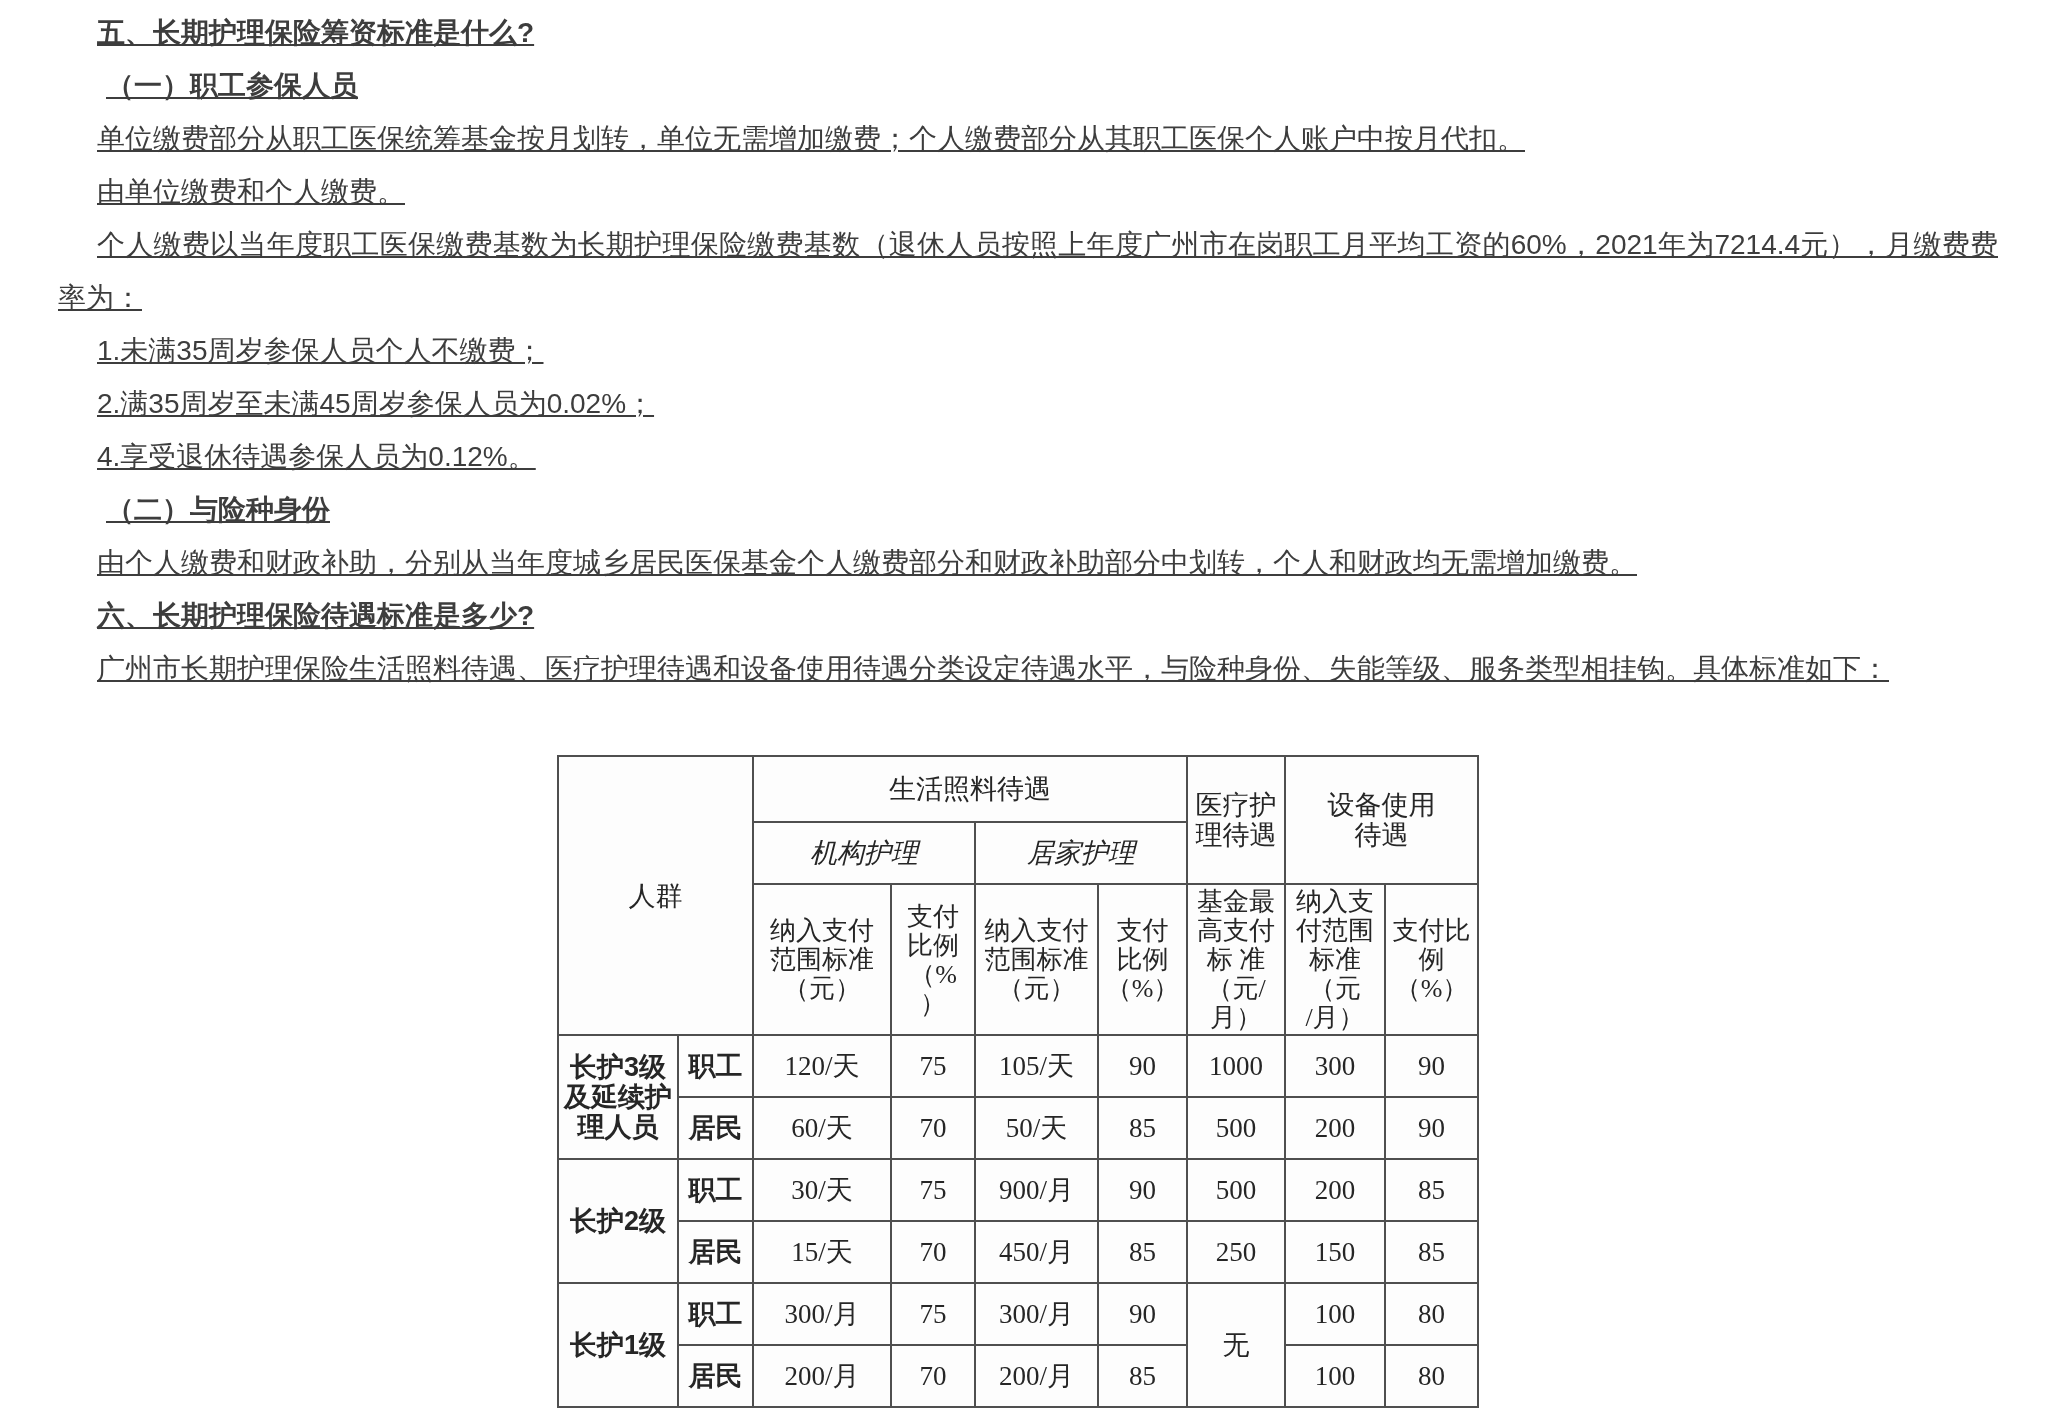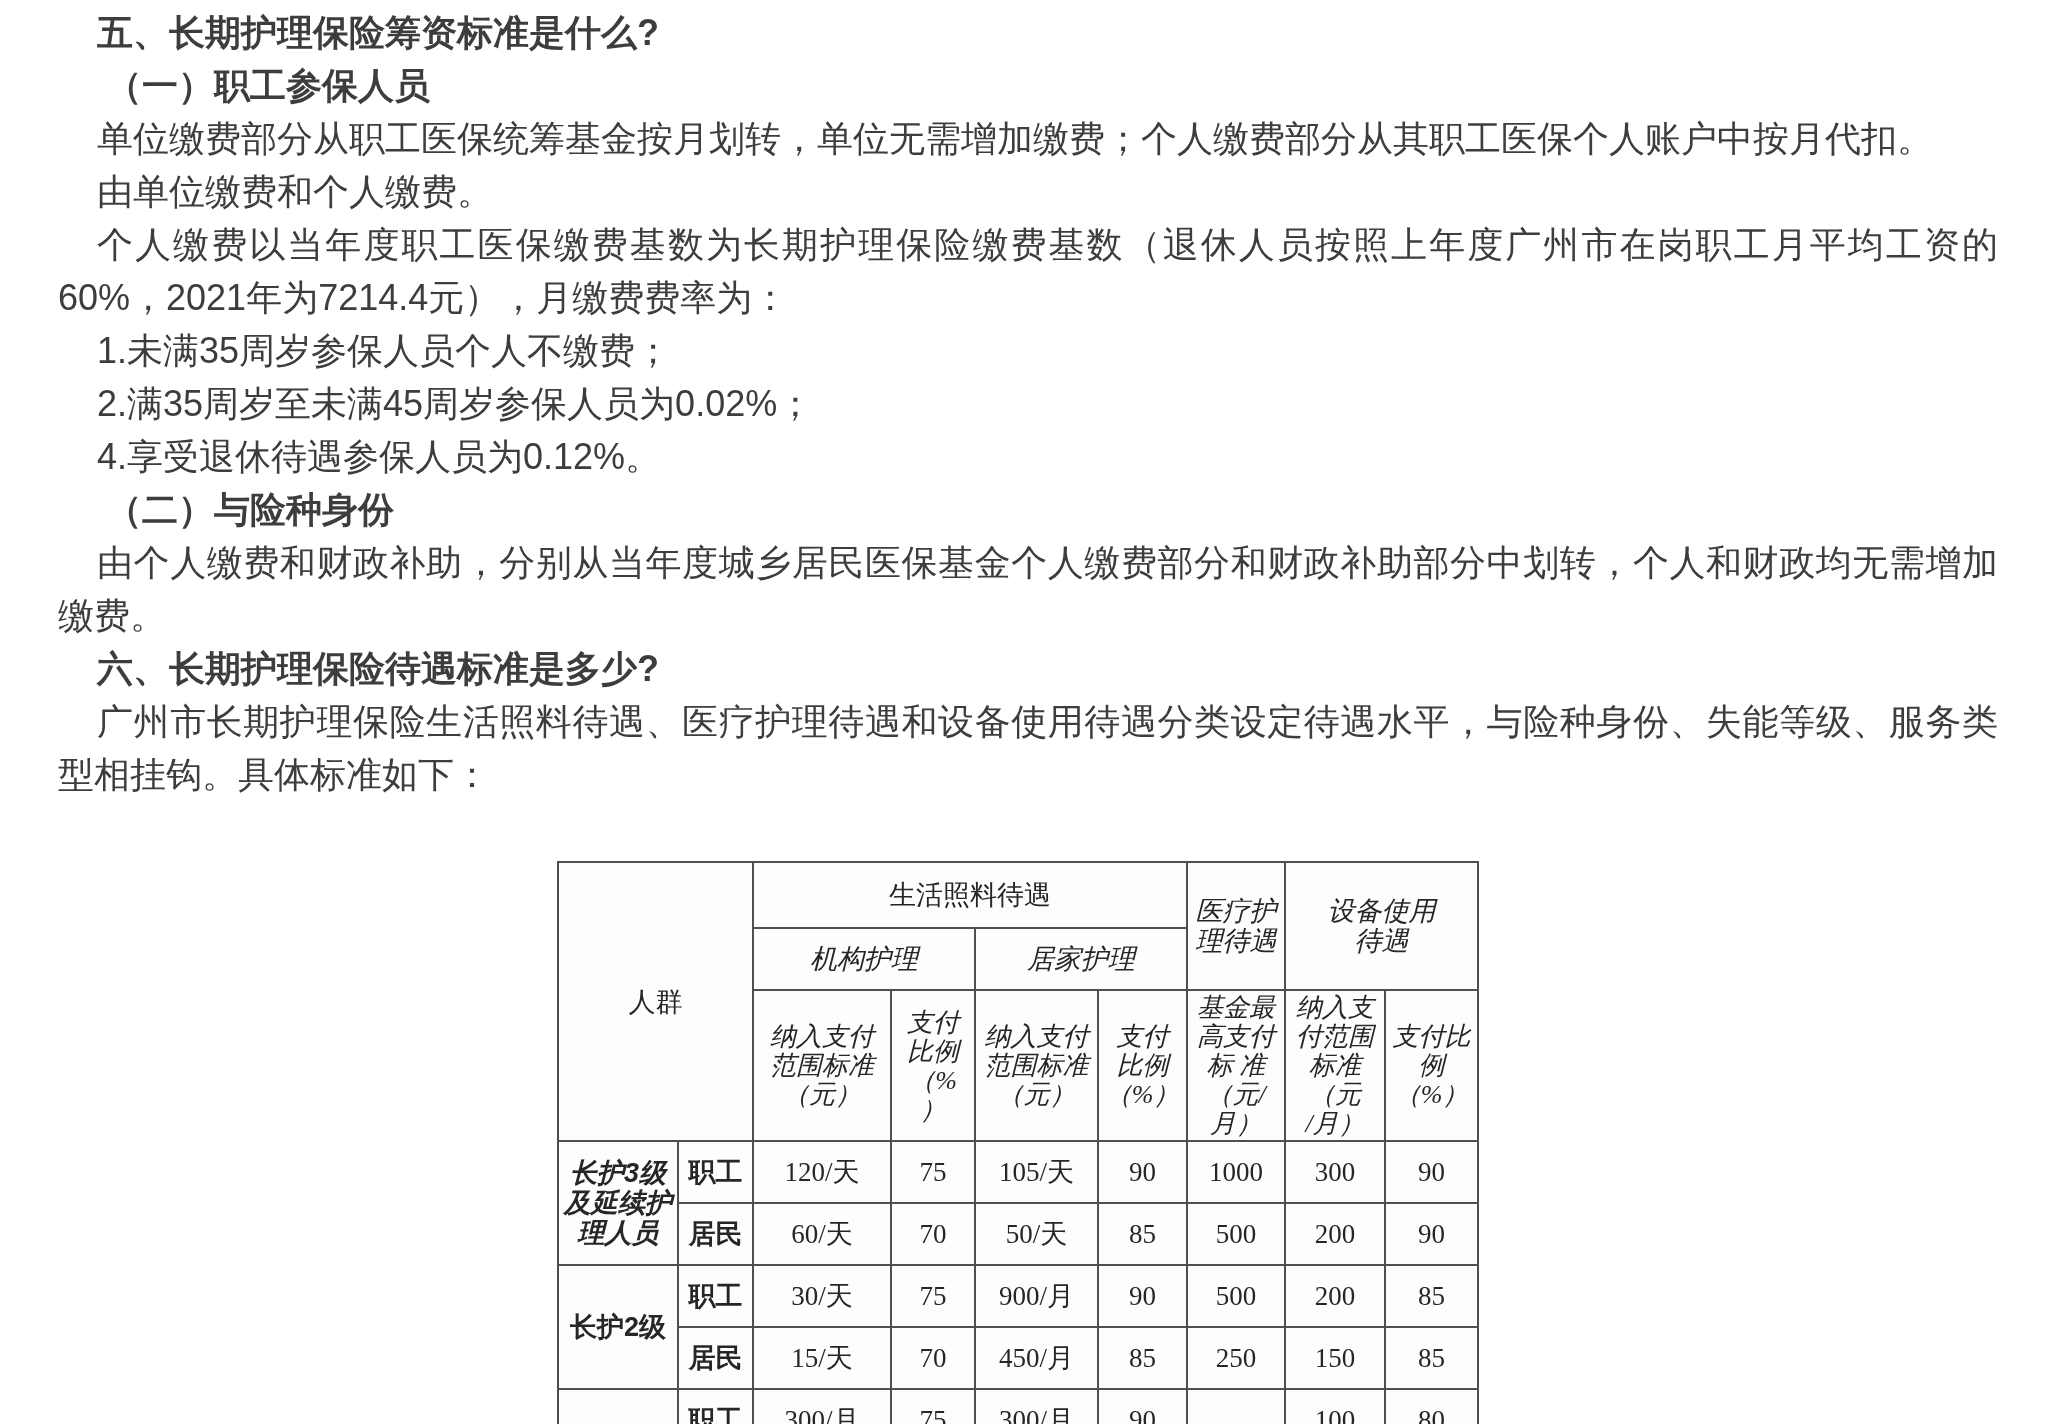"五、长期护理保险筹资标准是什么?" .para, .heading, .subheading, .list-item { font-size: 36px -> 28px; text-decoration: none -> underline }
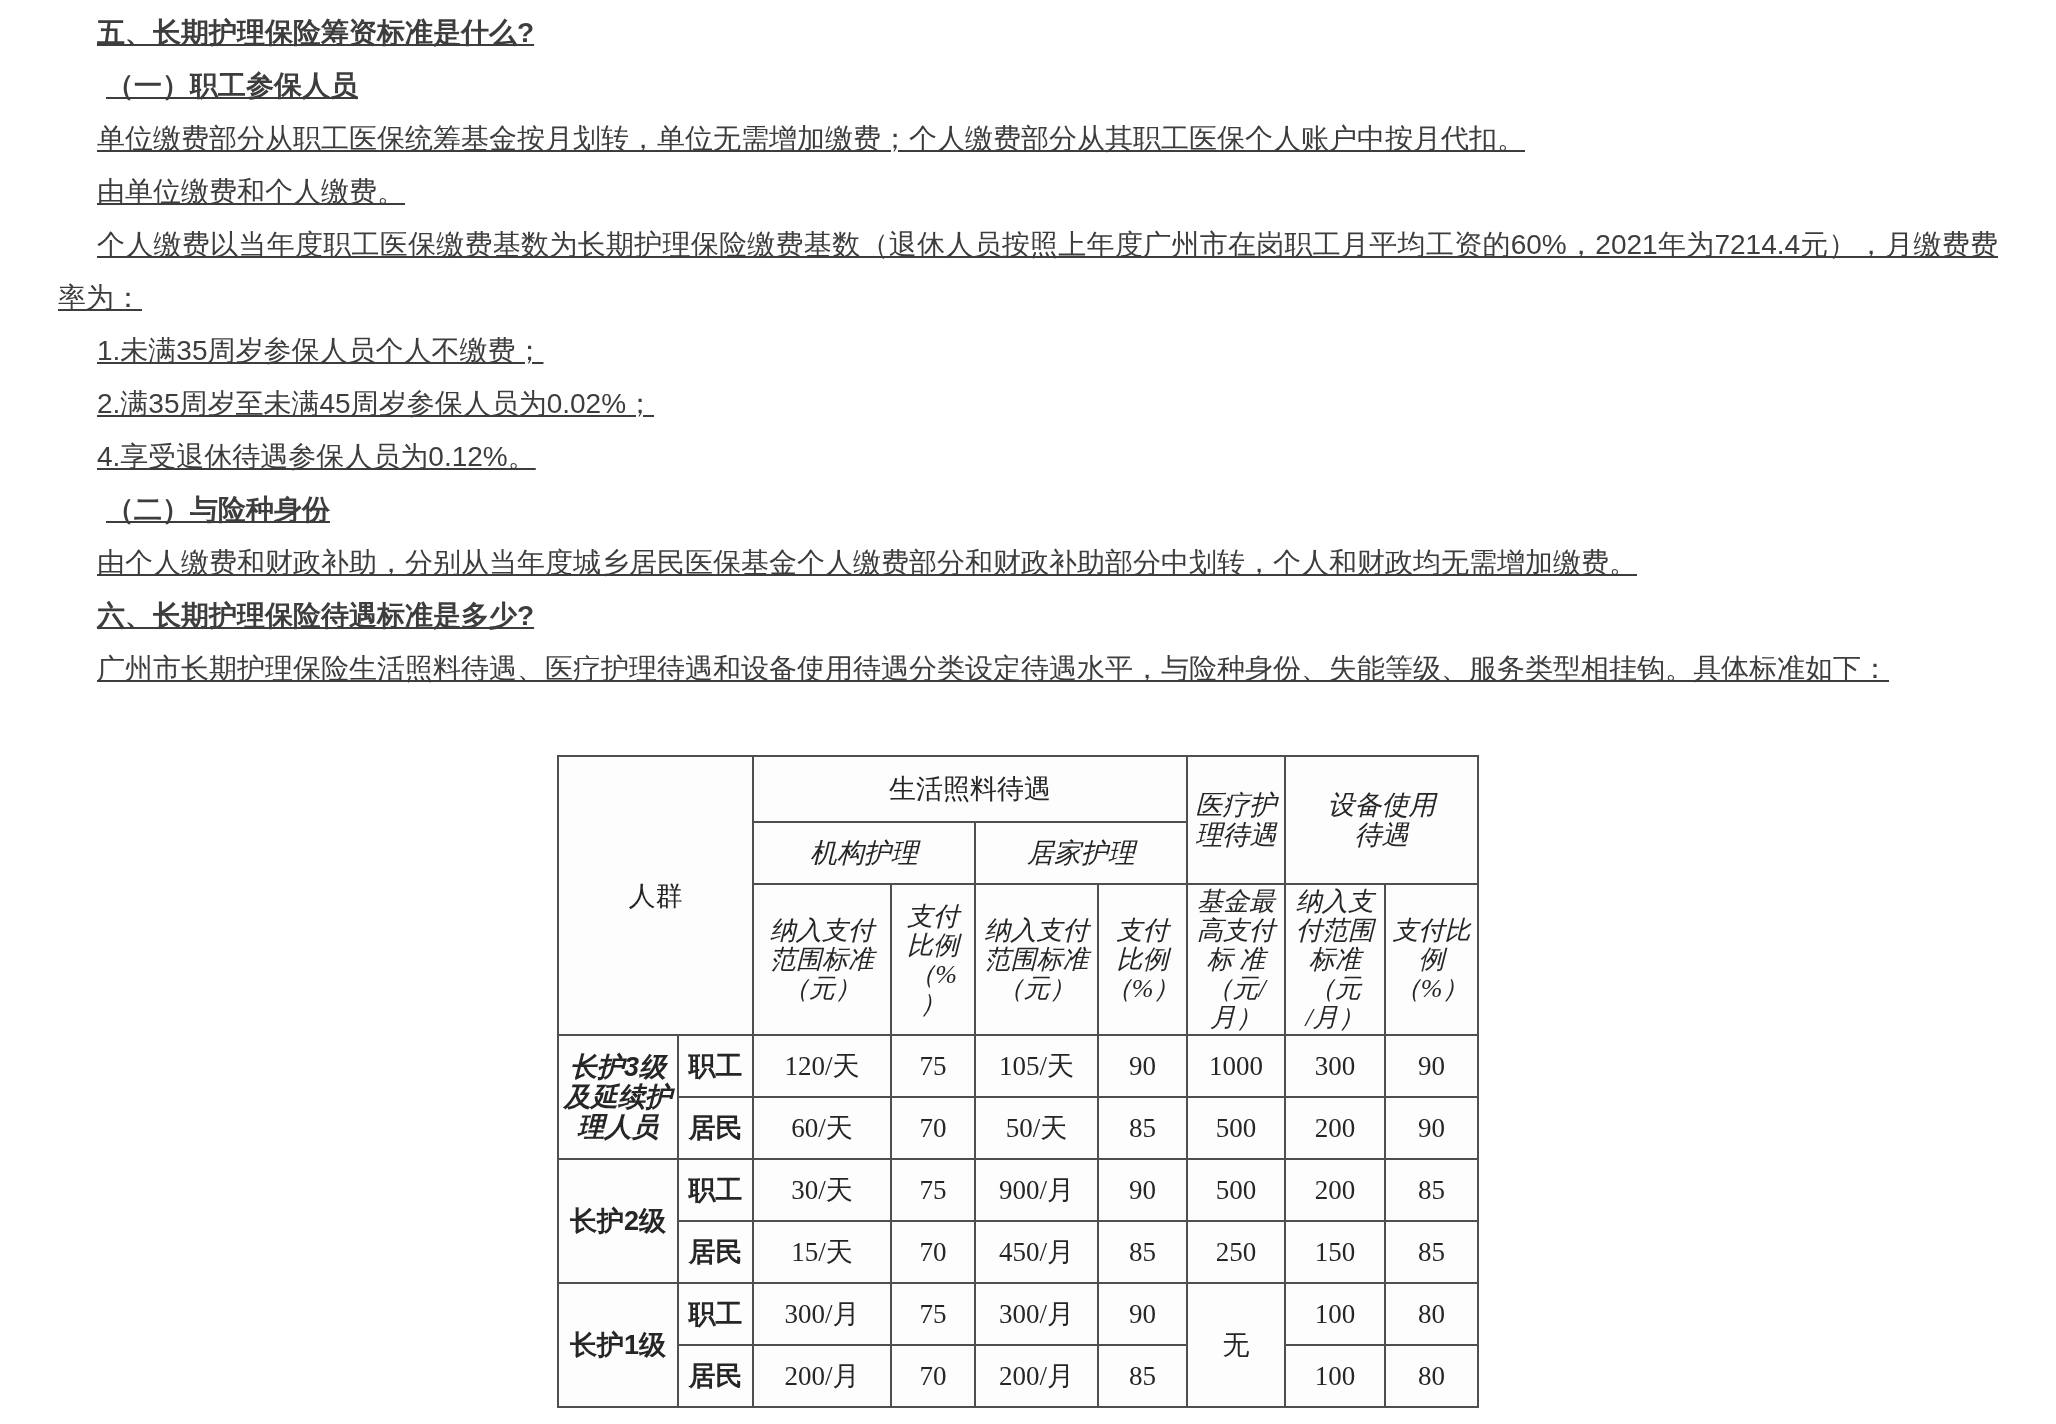"医疗护" .pre { font-style: italic -> none }
